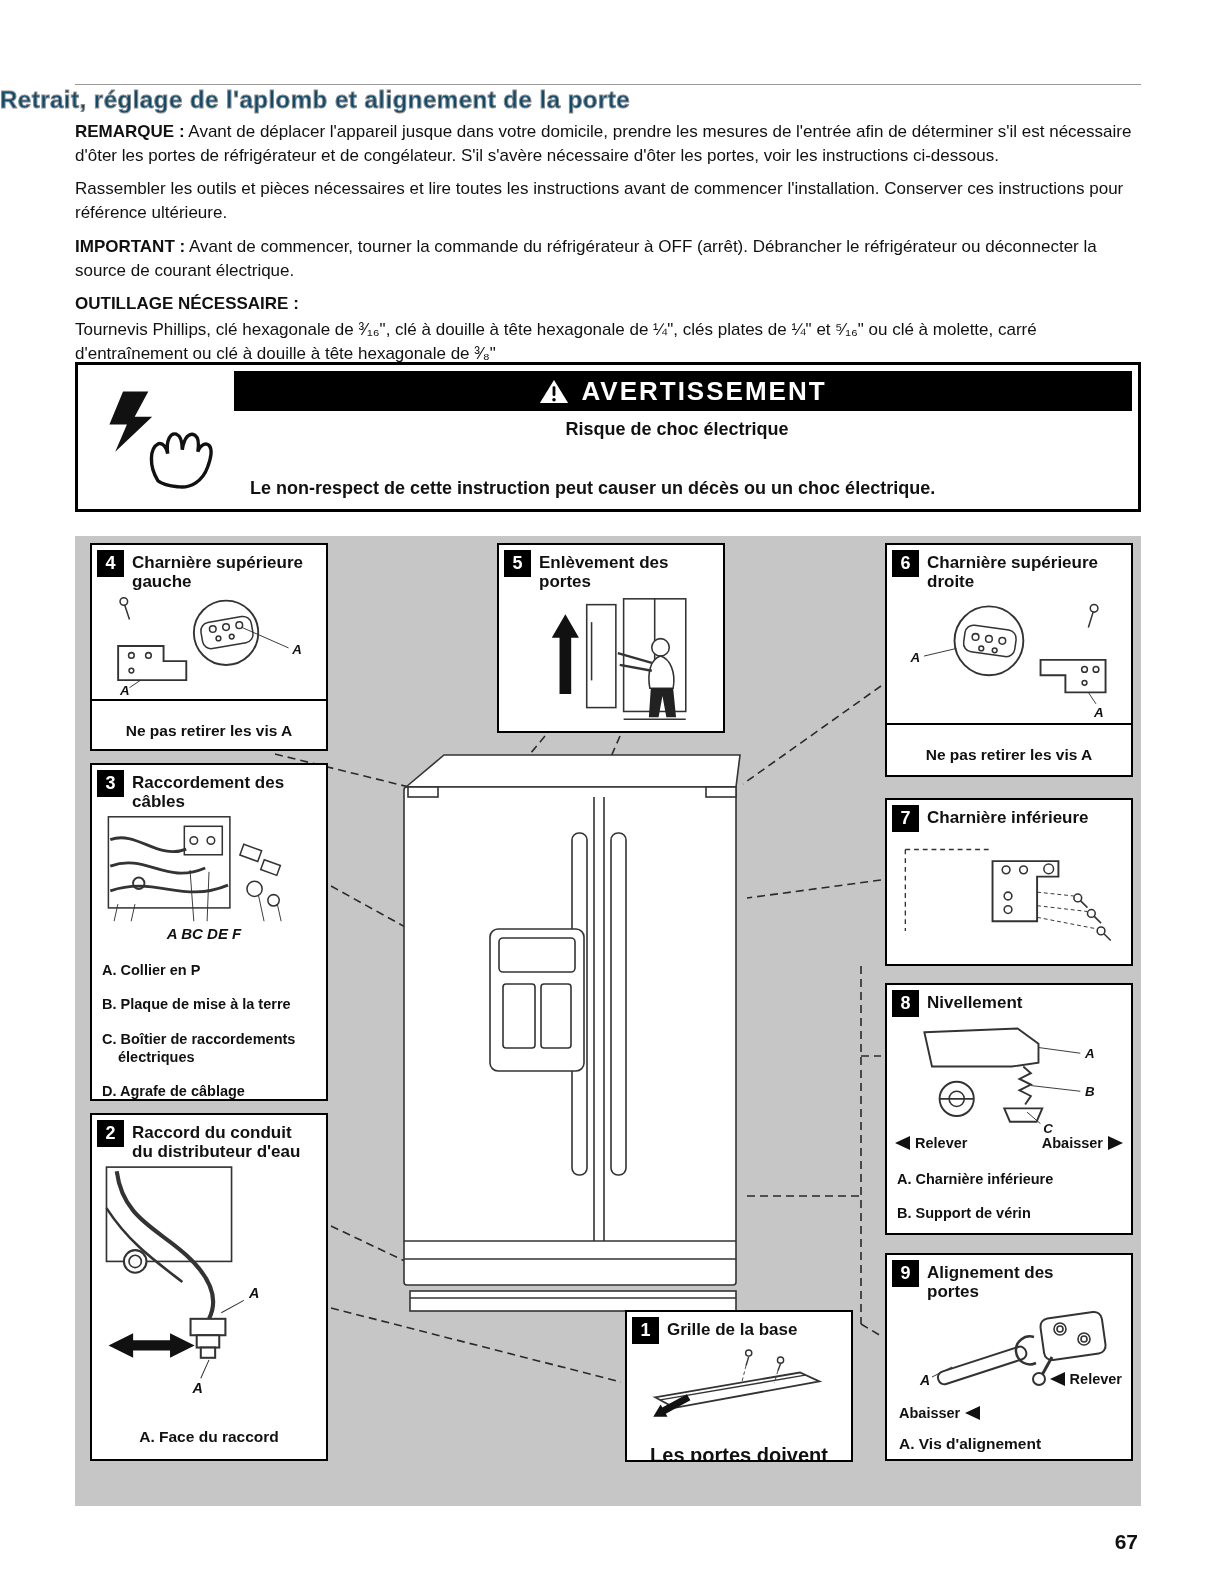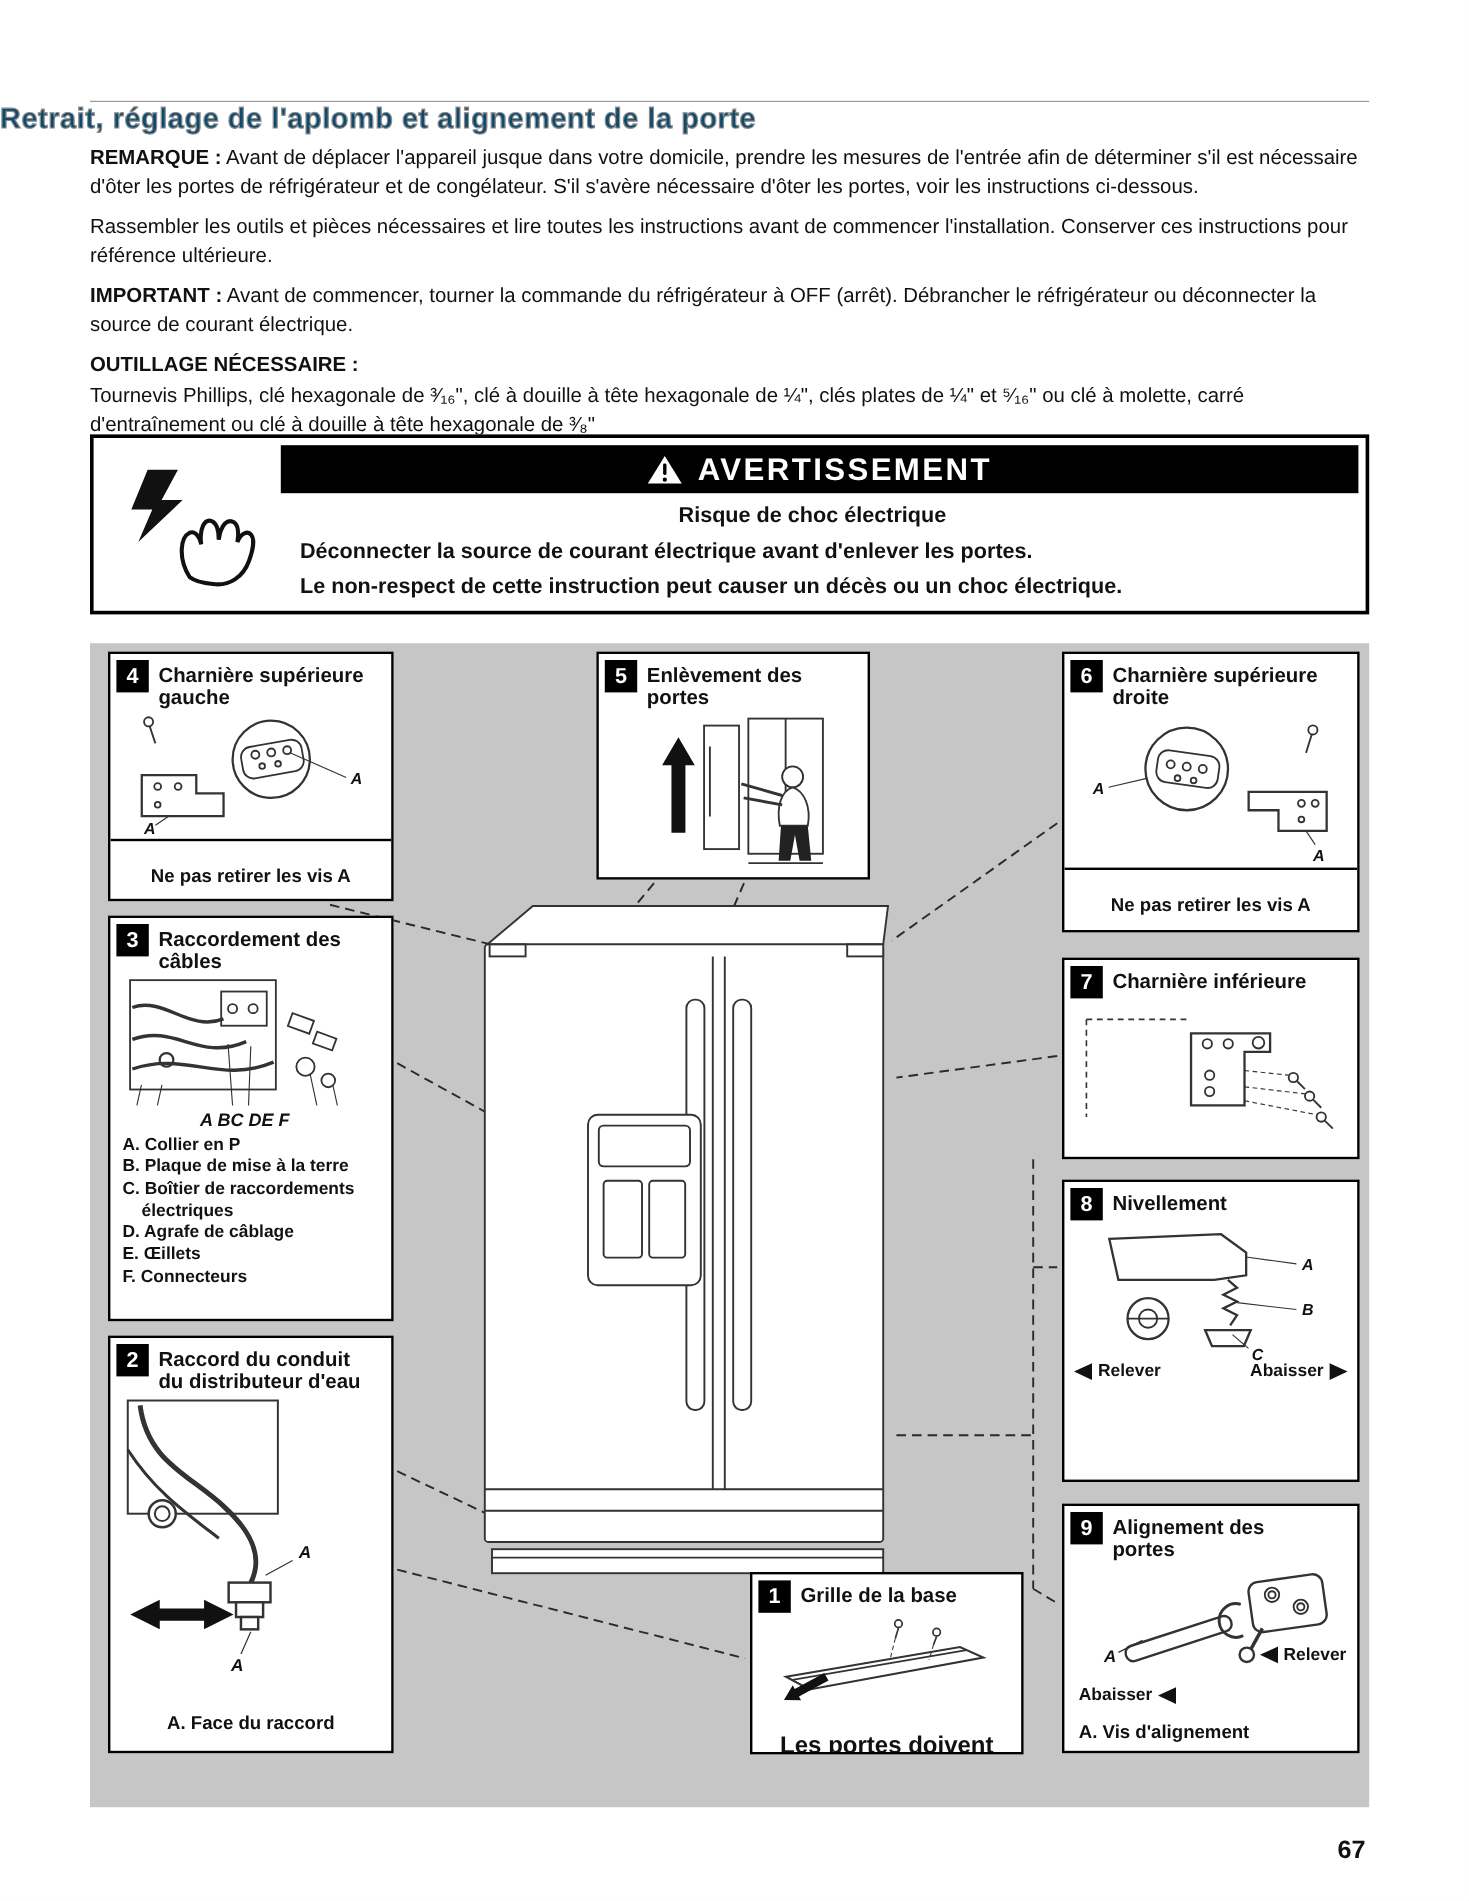"Déconnecter la source de courant" div.warn-l1 { html: <div>Déconnecter la source de courant électrique avant d'enlever les portes.</div> -> none }
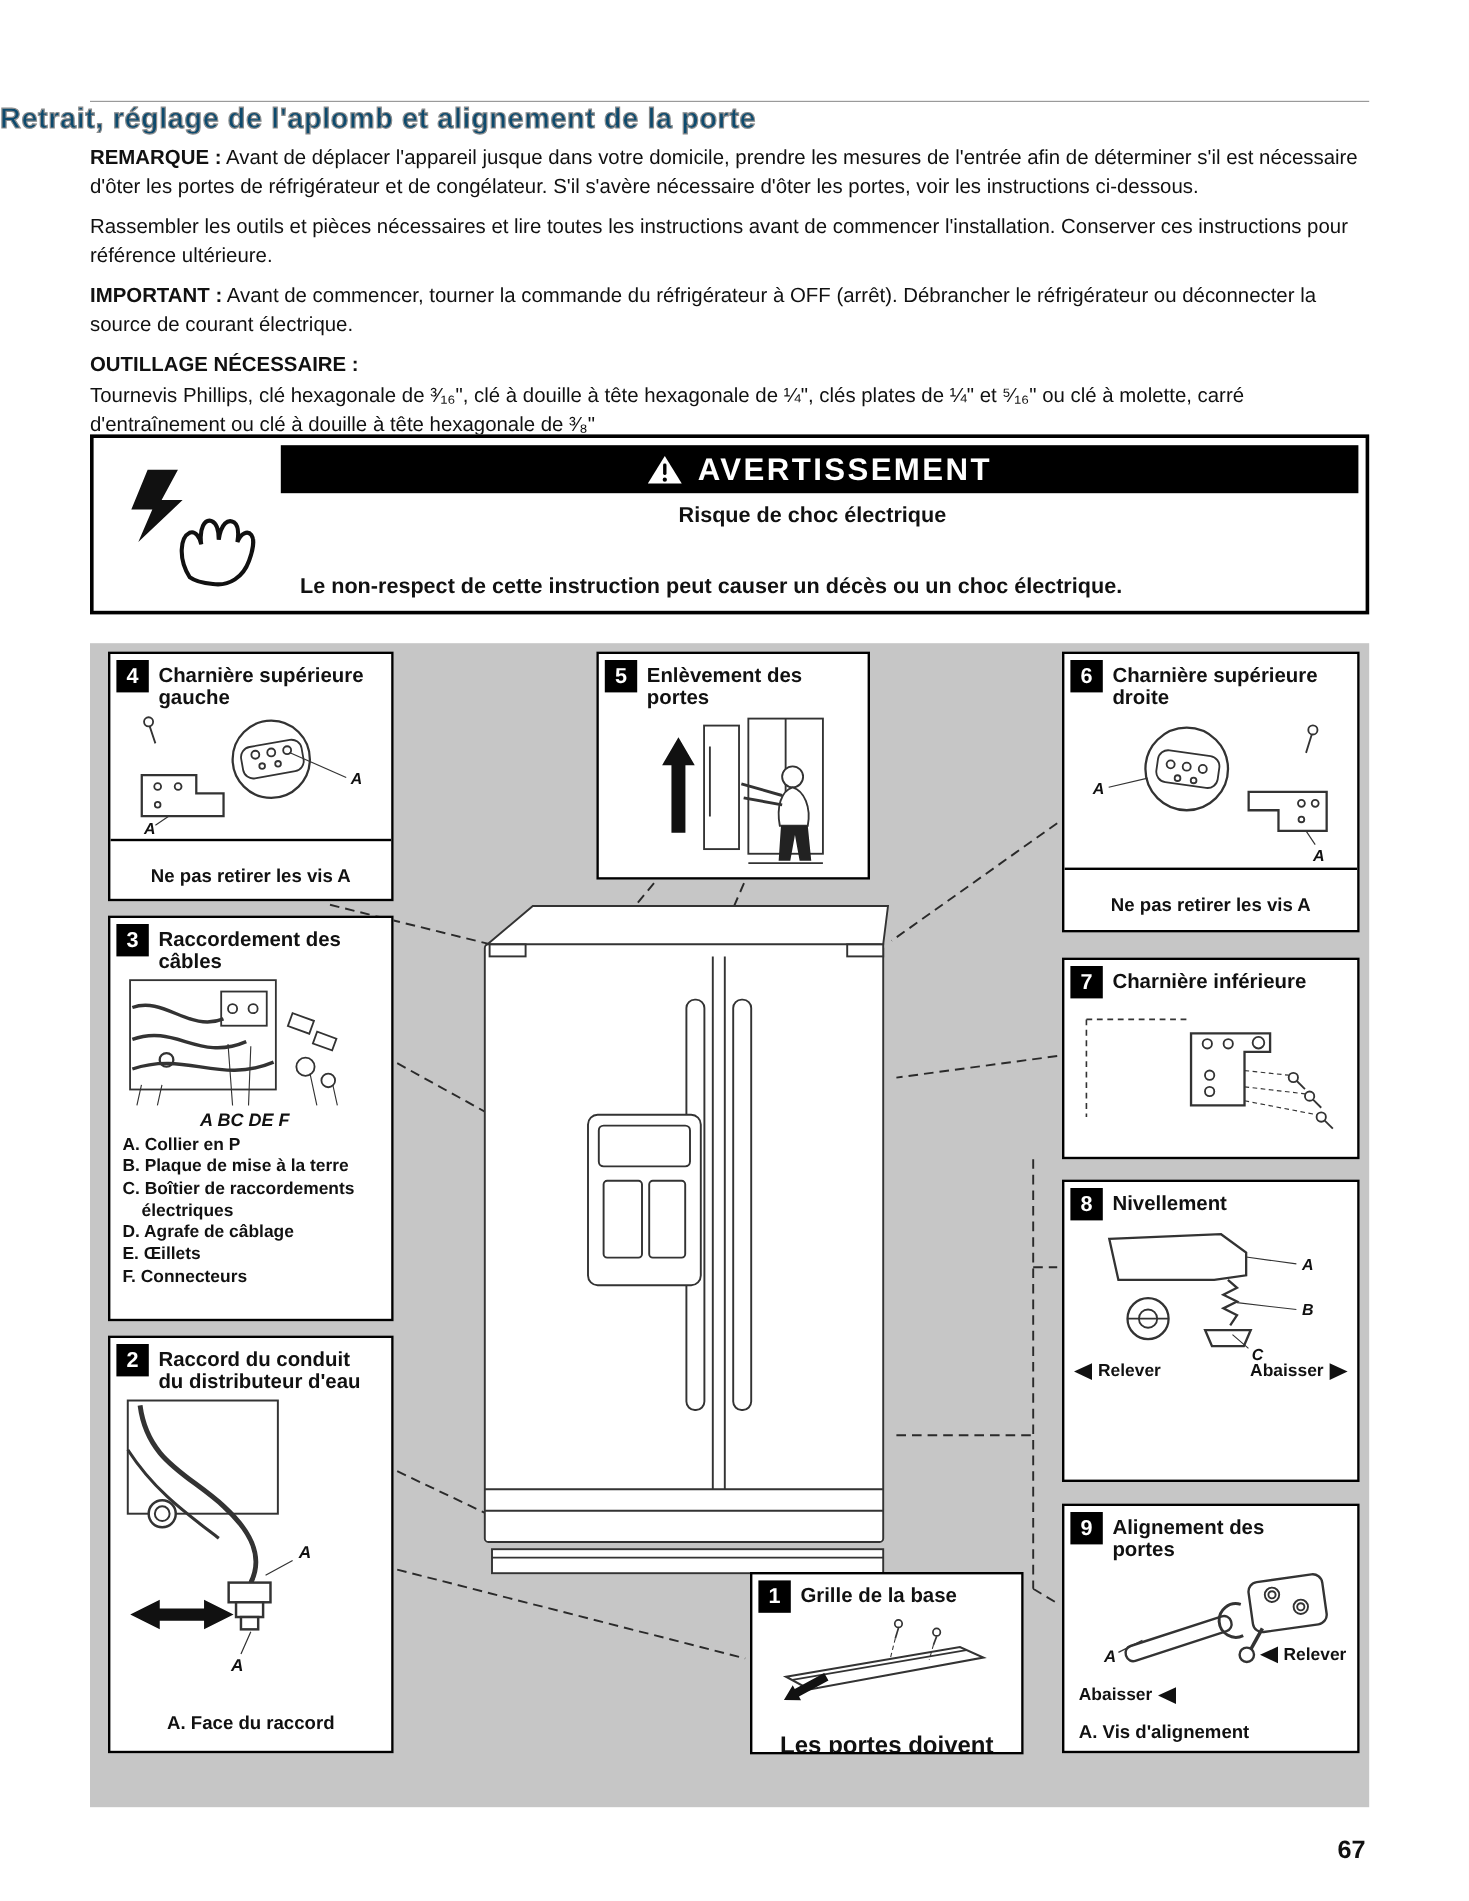"A. Collier en P" .legend div { margin-top: none -> 16px }
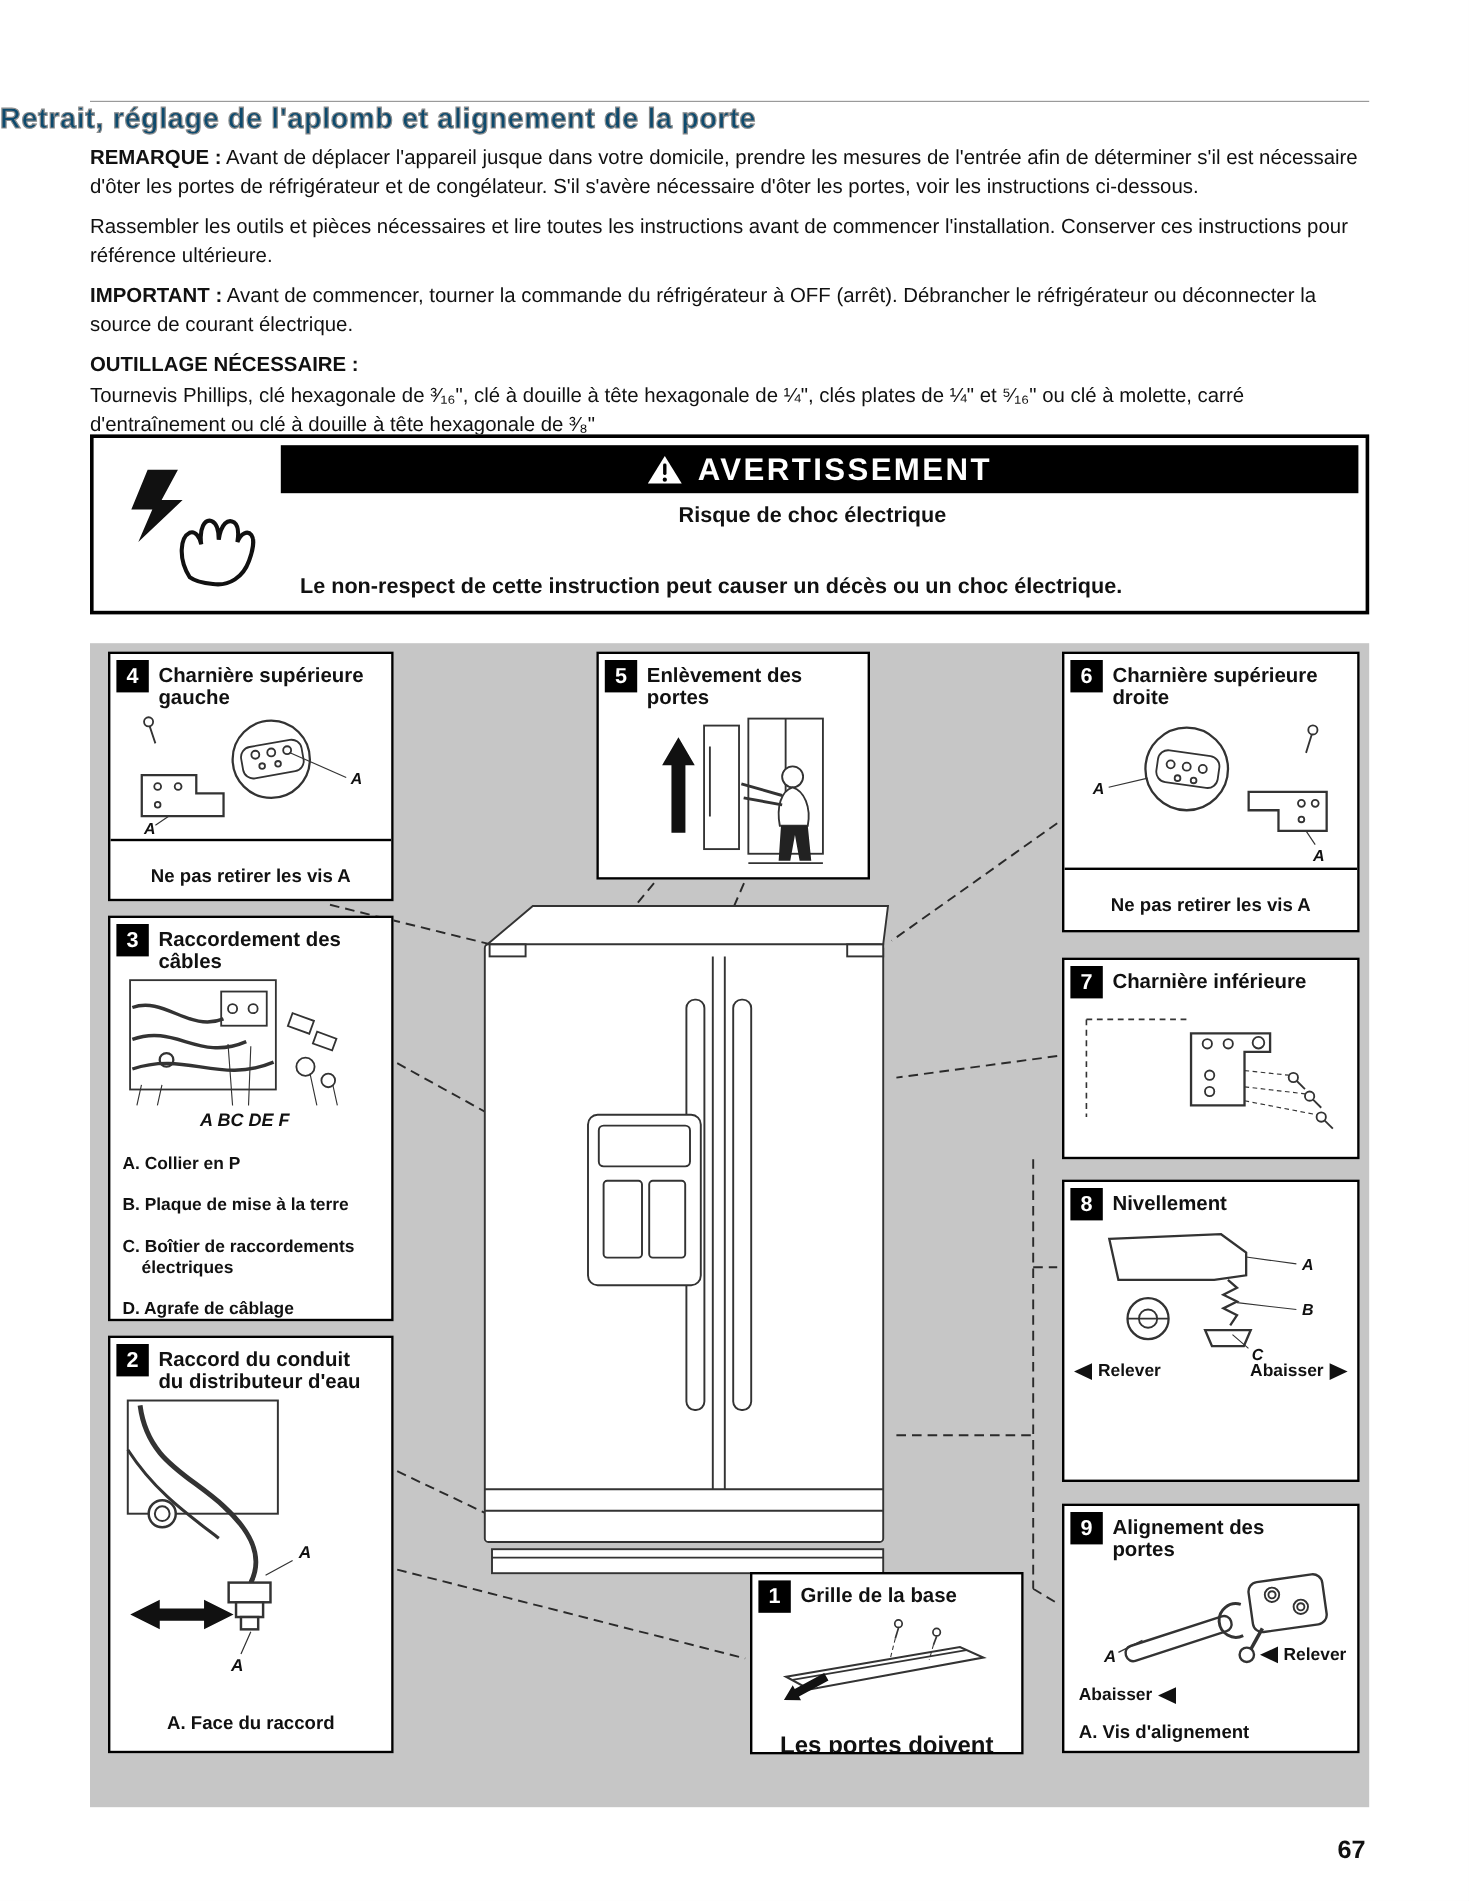"A. Charnière inférieure" div.legend { html: none -> <div> <div>A. Charnière inférieure</div> <div>B. Support de vérin</div> <div>C. Pied de nivellement</div> </div> }
